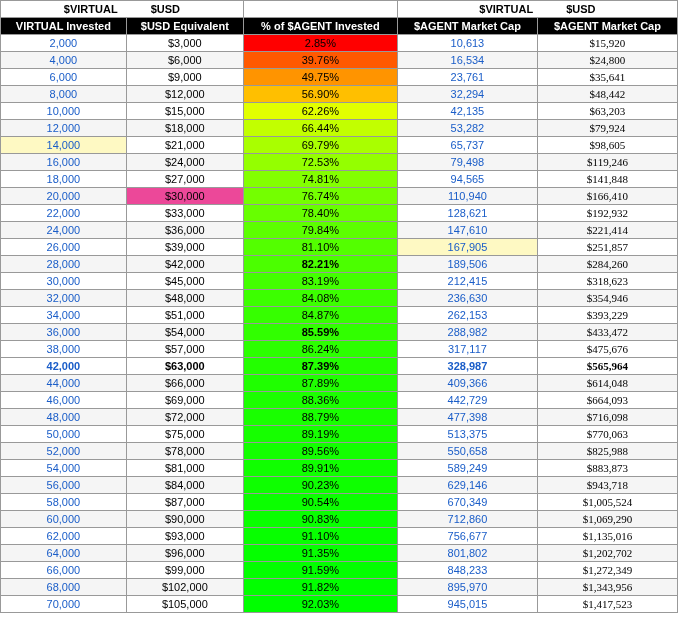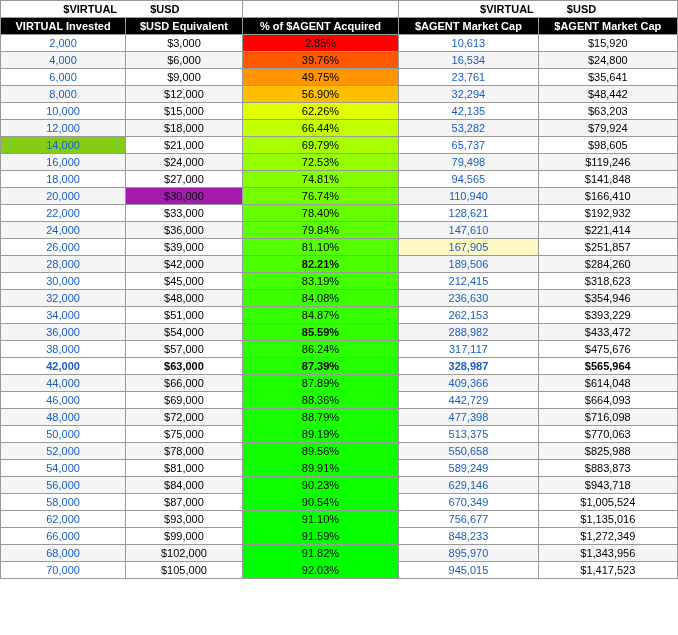"% of $AGENT Acquired" th.col-header { text: Acquired -> Invested }
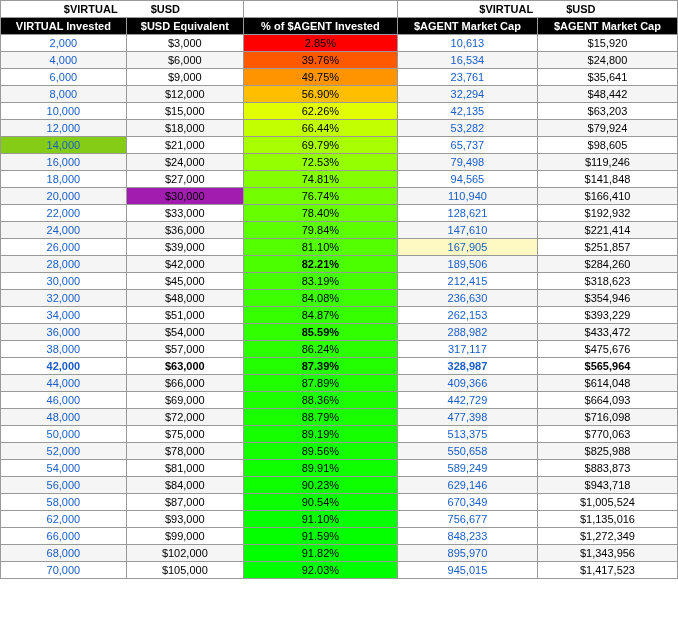"$15,920" .market-cap-usd { font-family: none -> Liberation Serif, serif }
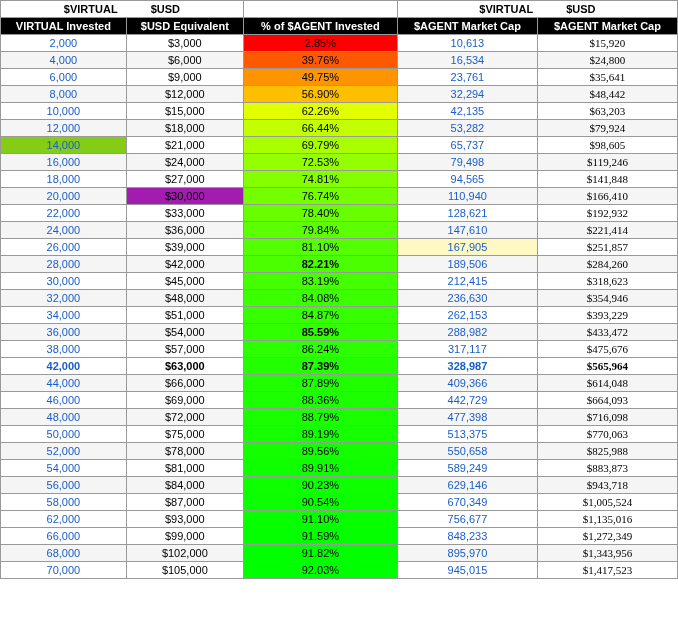"14,000" td.virtual-val { background: #84cc16 -> #fef9c3 }
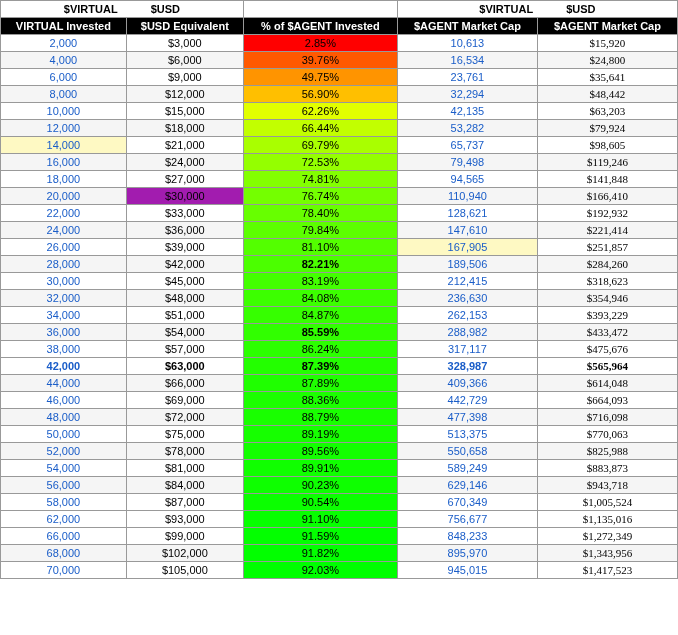"$30,000" td.usd-val { background: #a21caf -> #ec4899 }
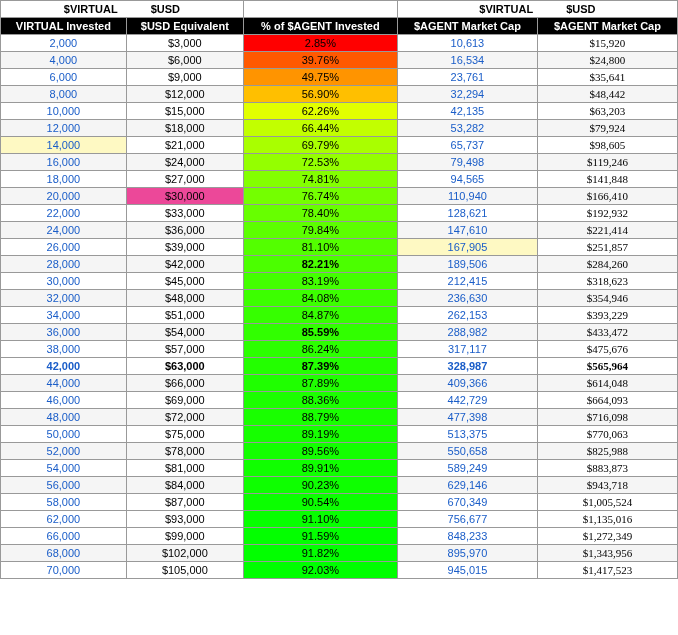"60,000" tr { html: none -> <tr> <td>60,000</td> <td>$90,000</td> <td>90.83%</td> <td>712,860</td> <td>$1,069,290</td> </tr> }
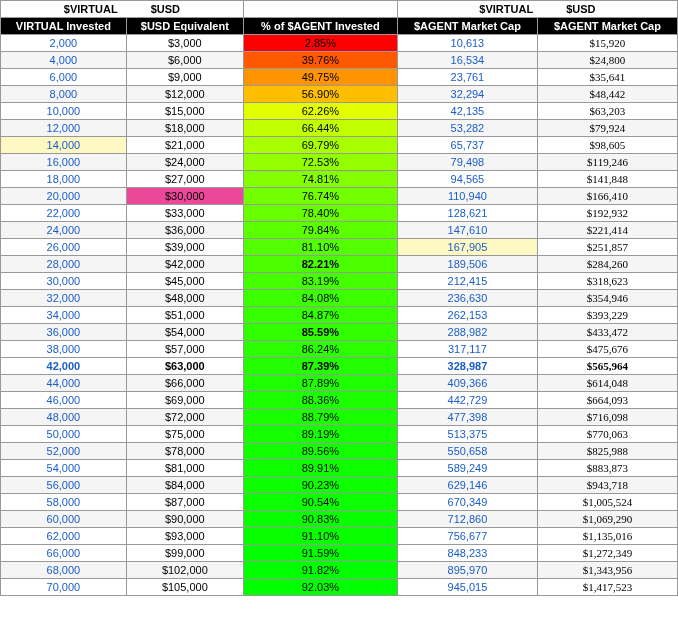"64,000" tr { html: none -> <tr> <td>64,000</td> <td>$96,000</td> <td>91.35%</td> <td>801,802</td> <td>$1,202,702</td> </tr> }
